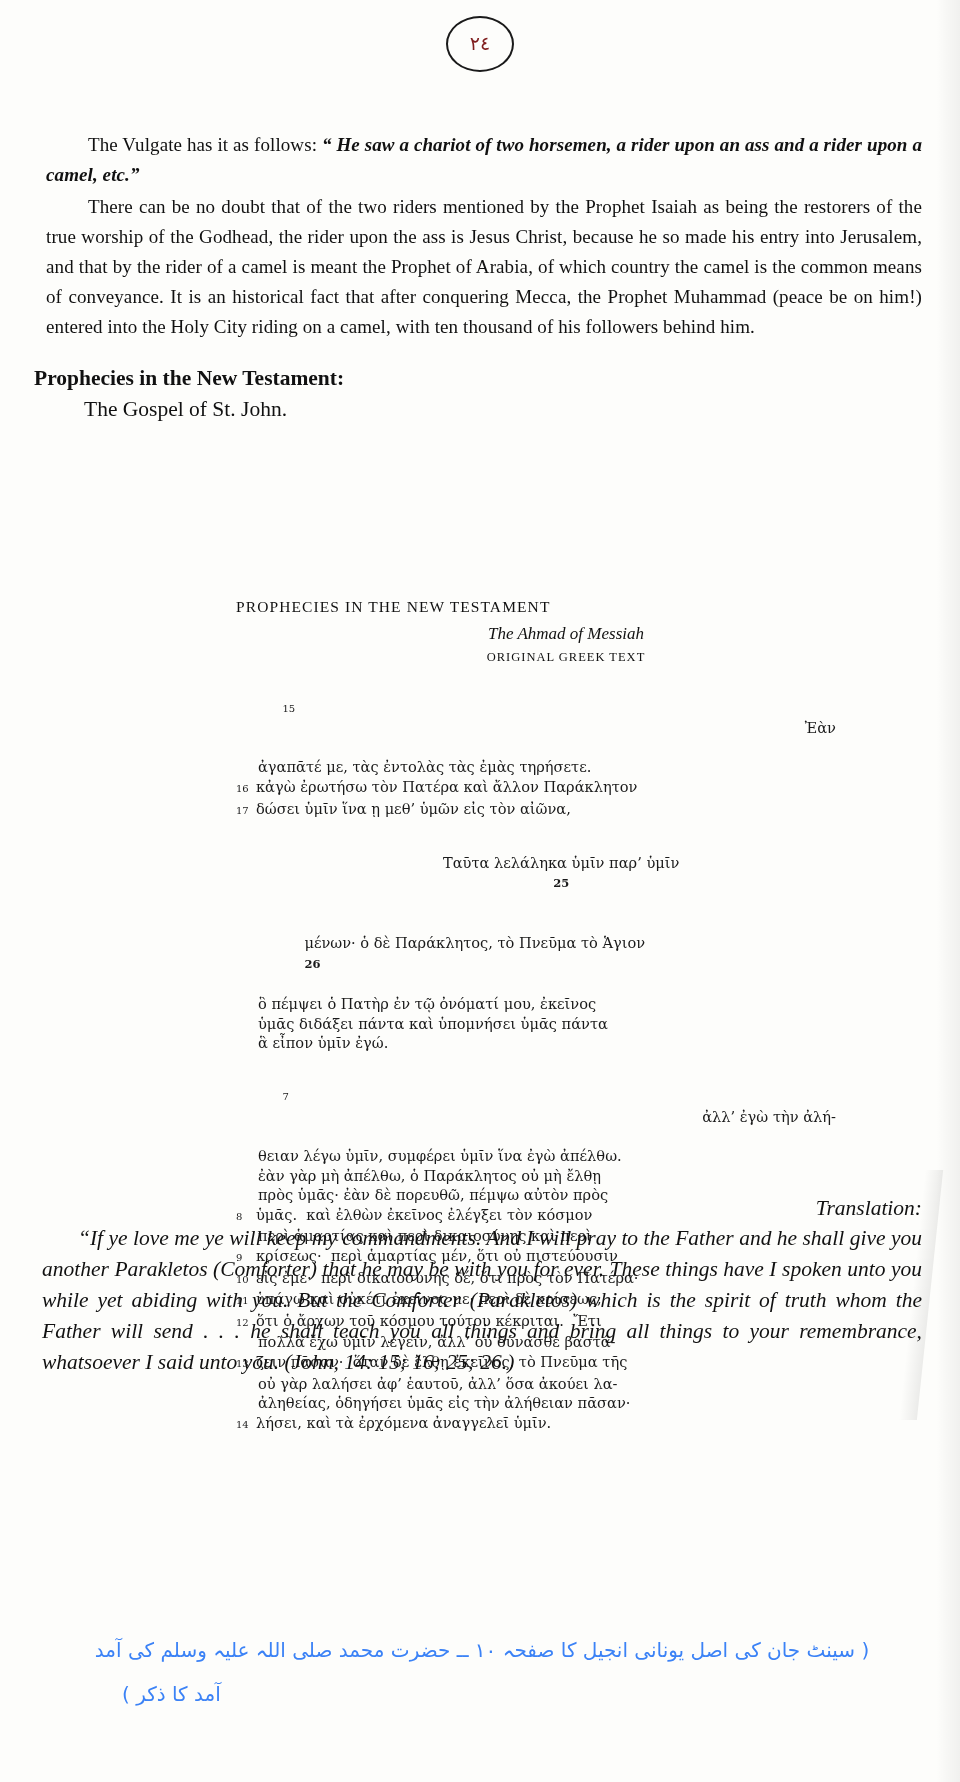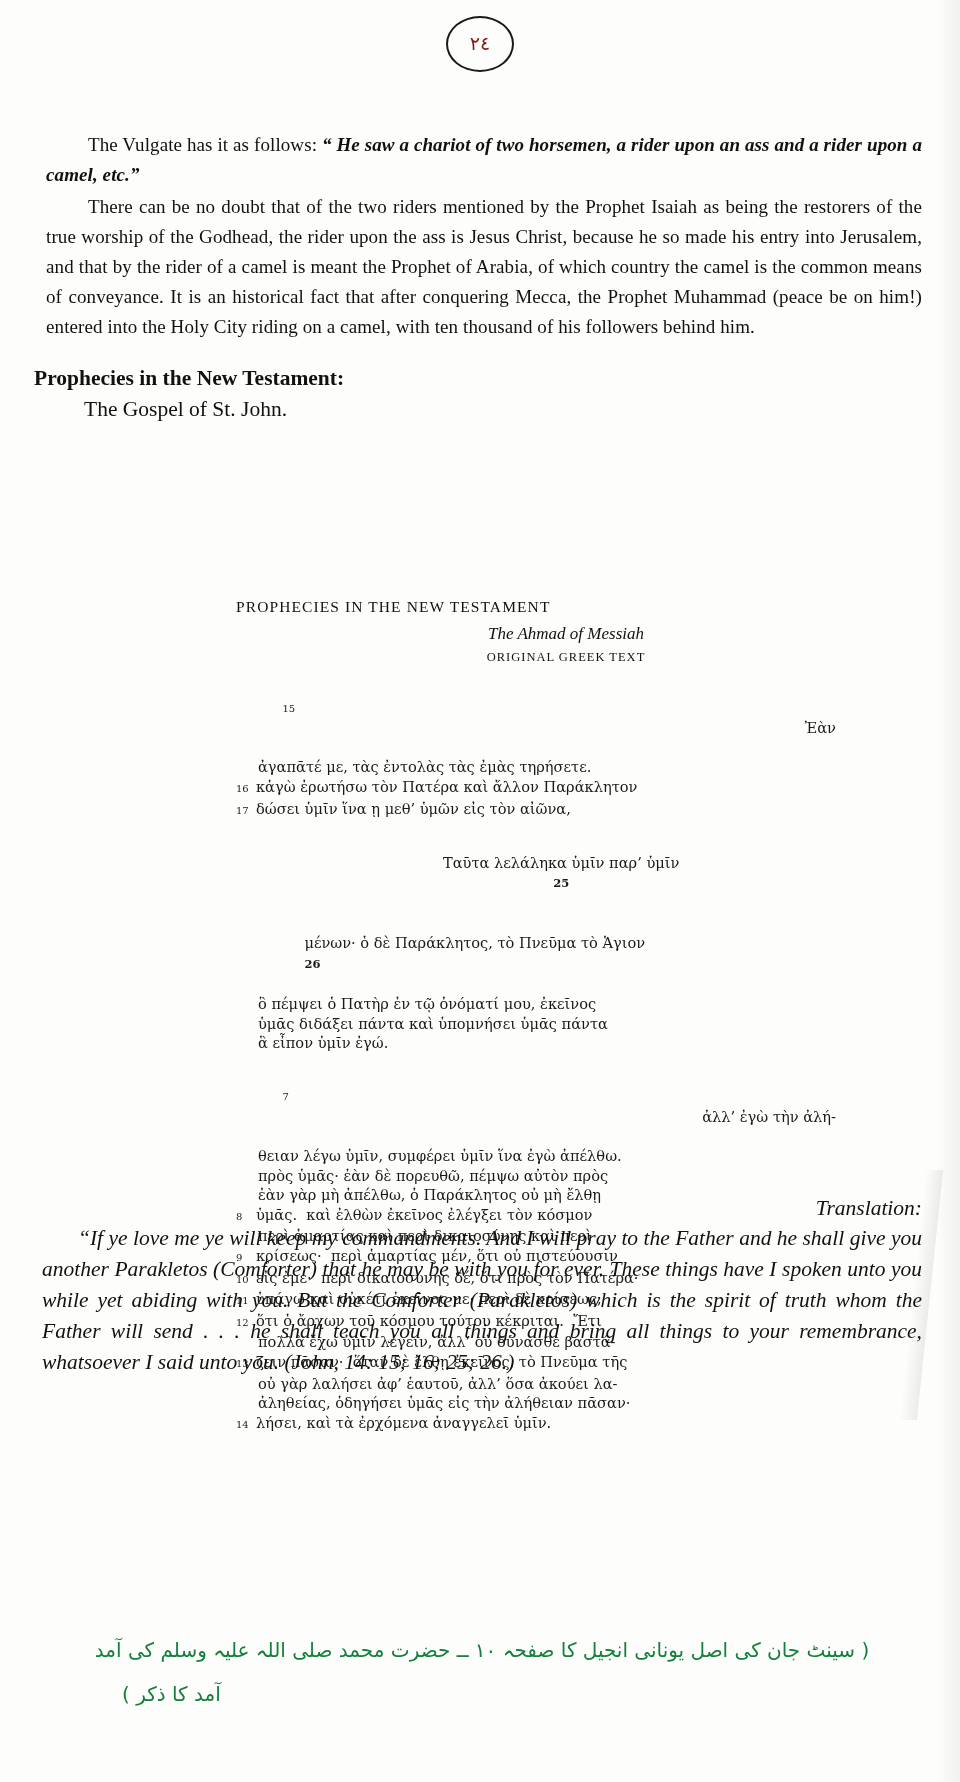"πρὸς ὑμᾶς· ἐὰν δὲ πορευθῶ," div.gline { order: before "ἐὰν γὰρ μὴ ἀπέλθω, ὁ" -> after "ἐὰν γὰρ μὴ ἀπέλθω, ὁ" }
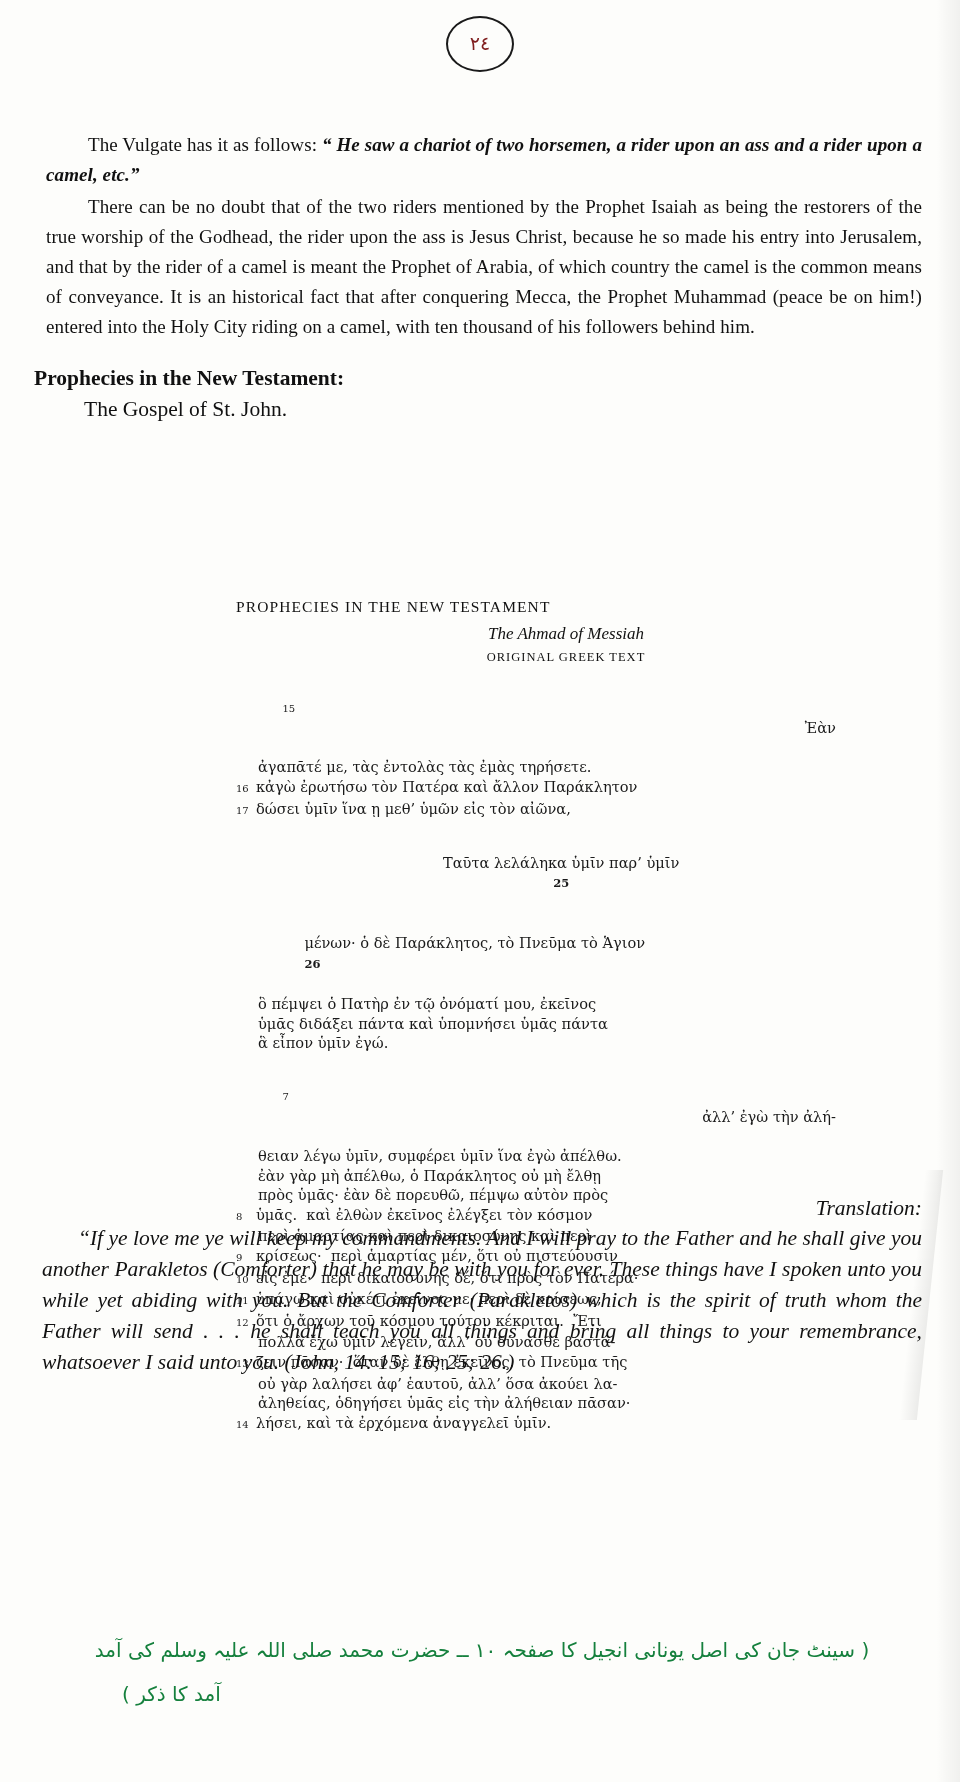"( سینٹ جان کی اصل" .urdu { color: #15803d -> #3b82f6 }
